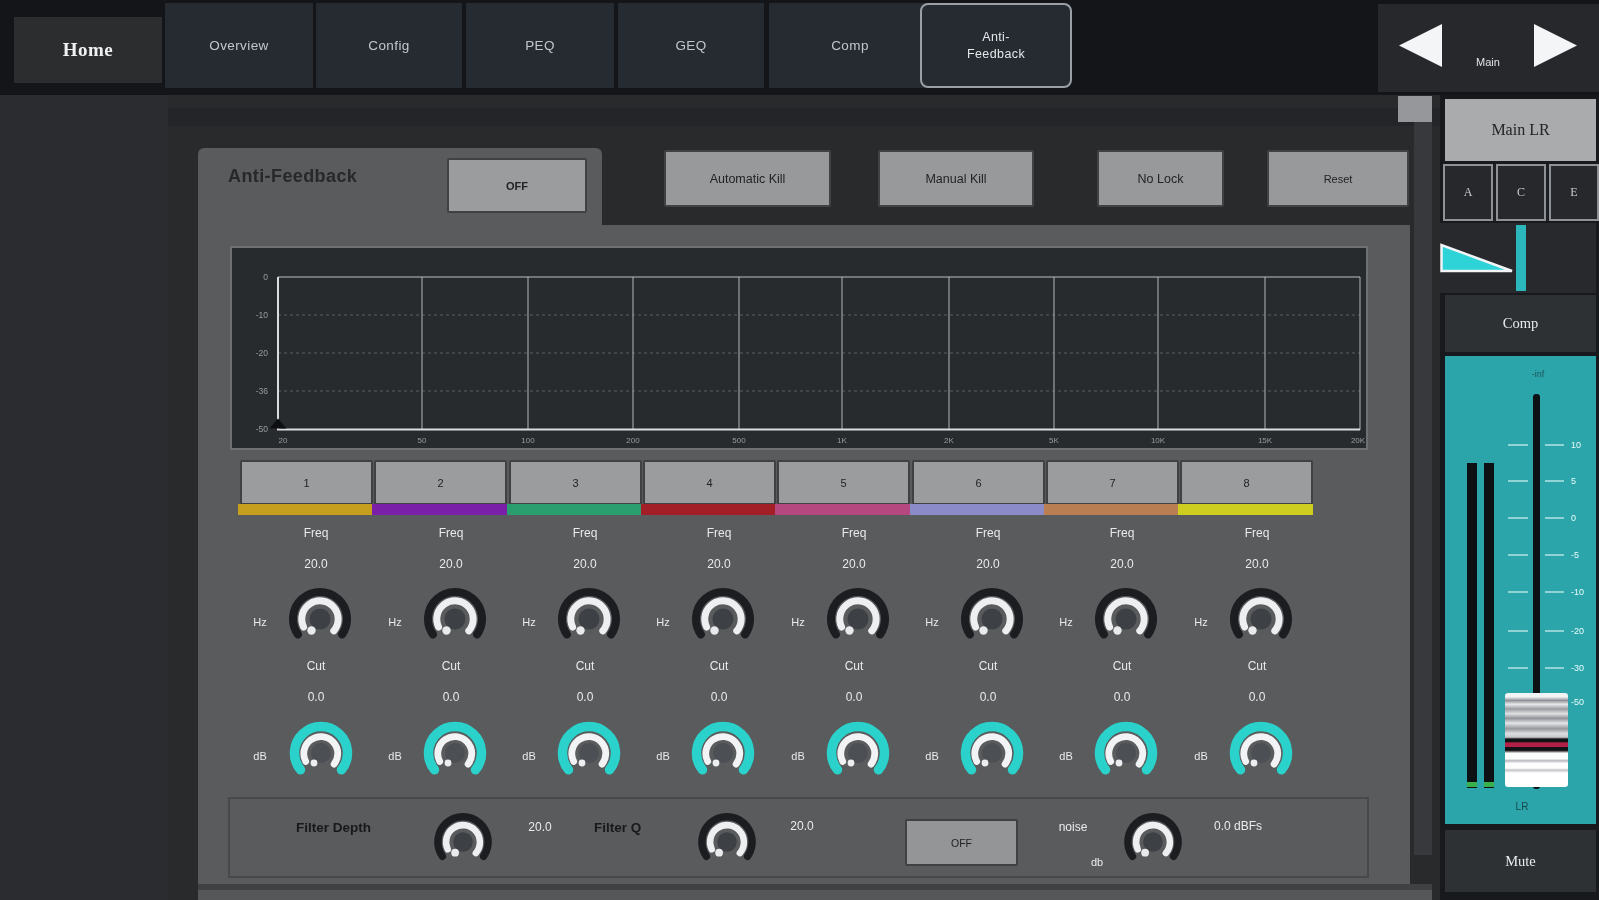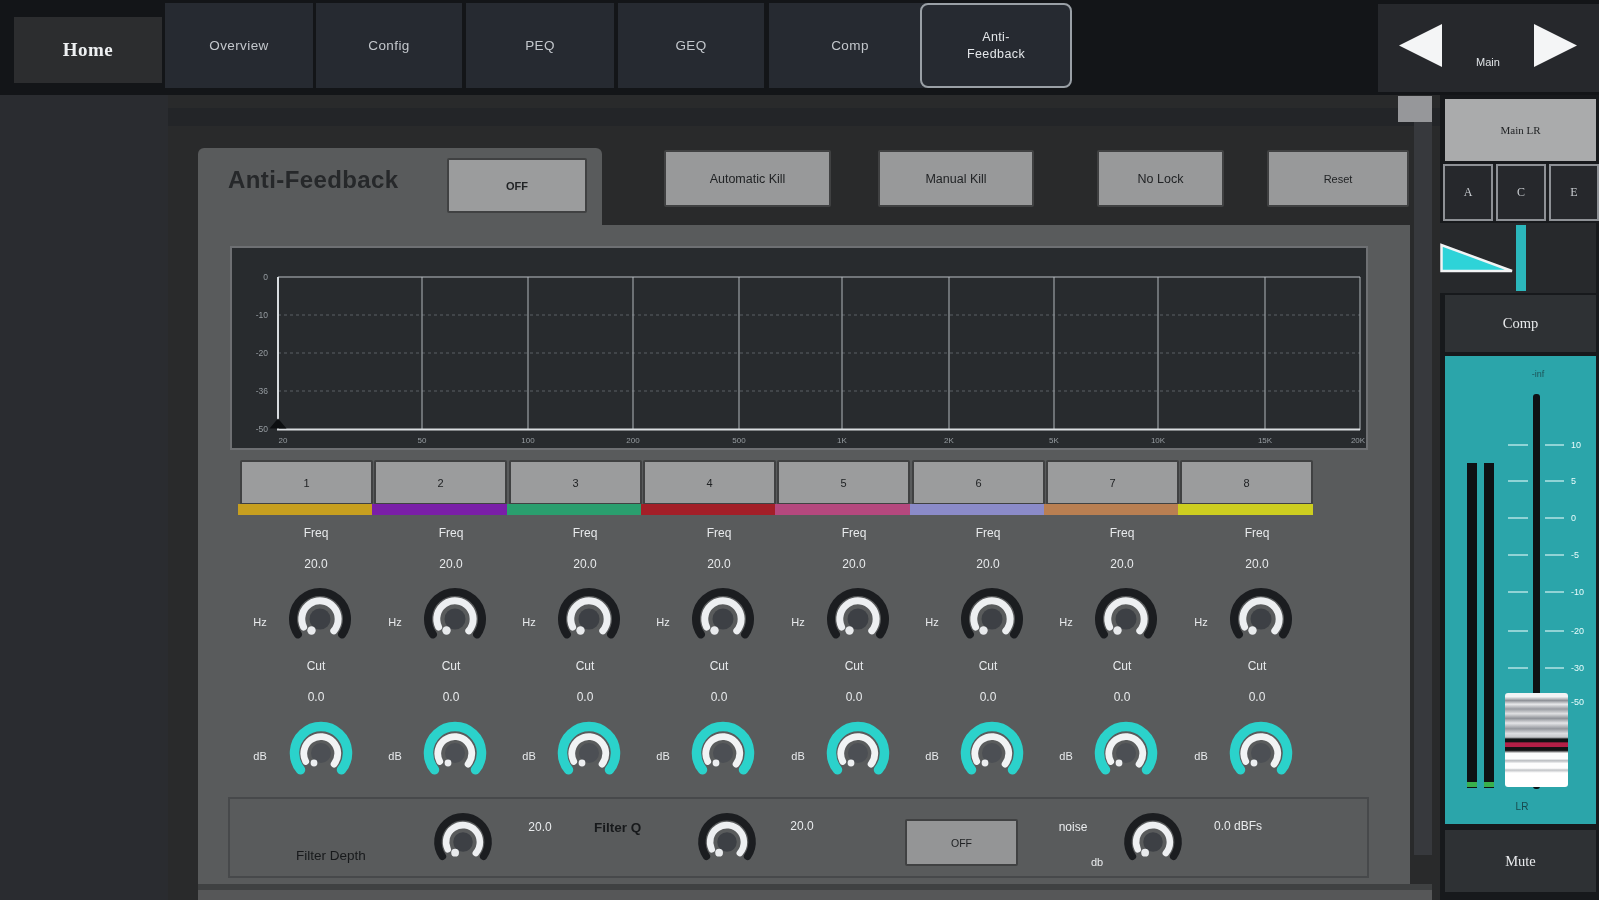"Main LR" div.abs { font-size: 11px -> 16px }
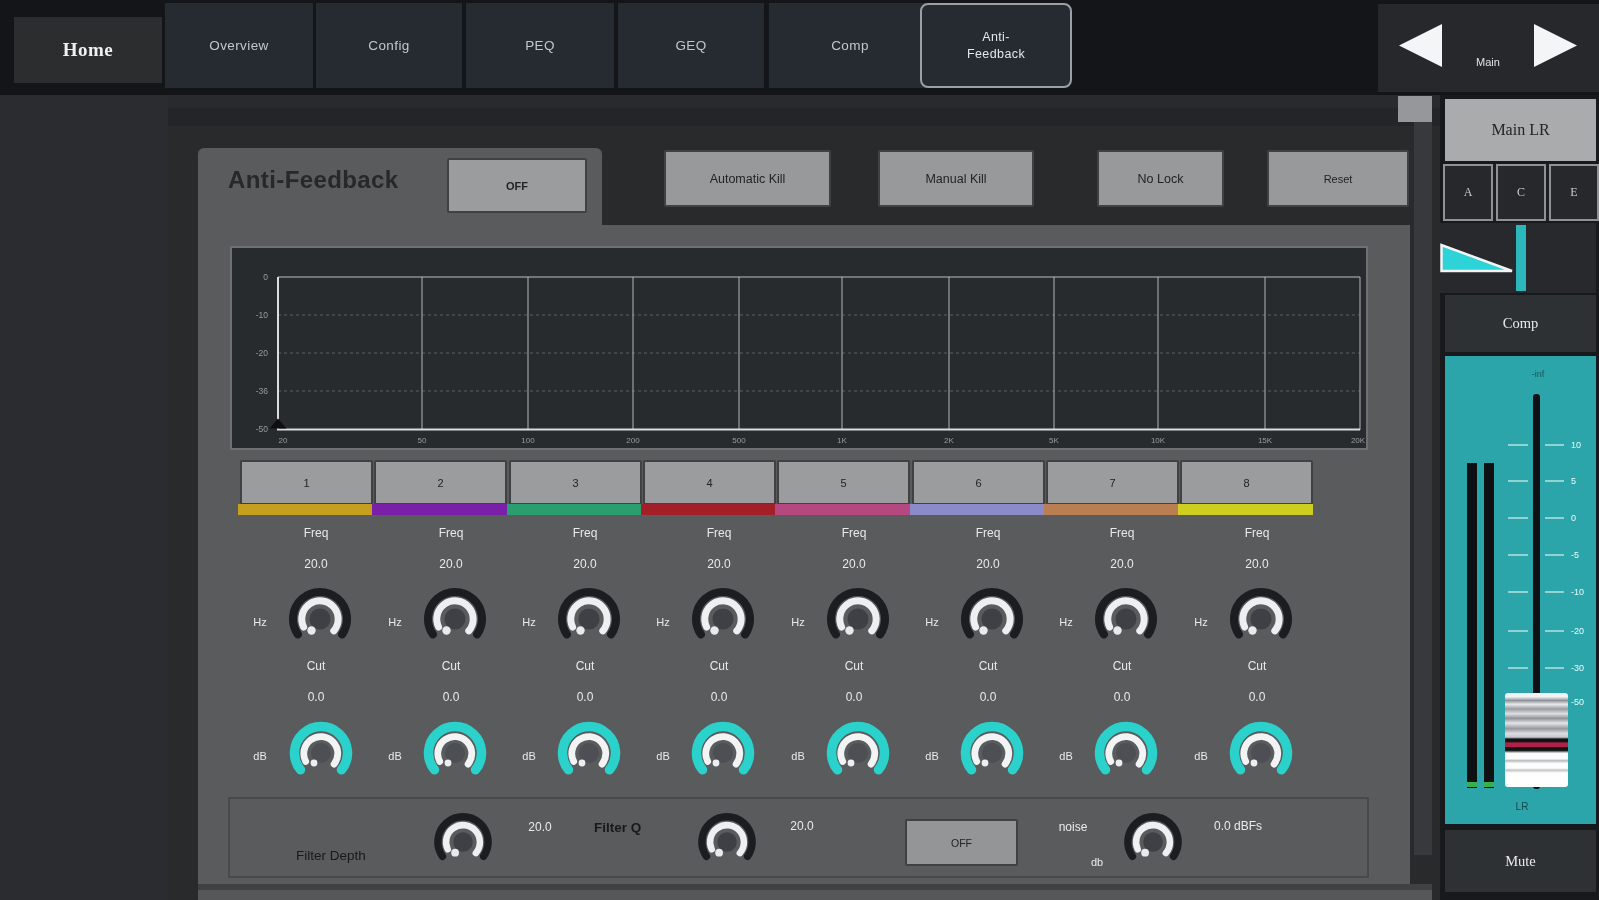"Anti-Feedback" div.abs { font-size: 24px -> 18px }
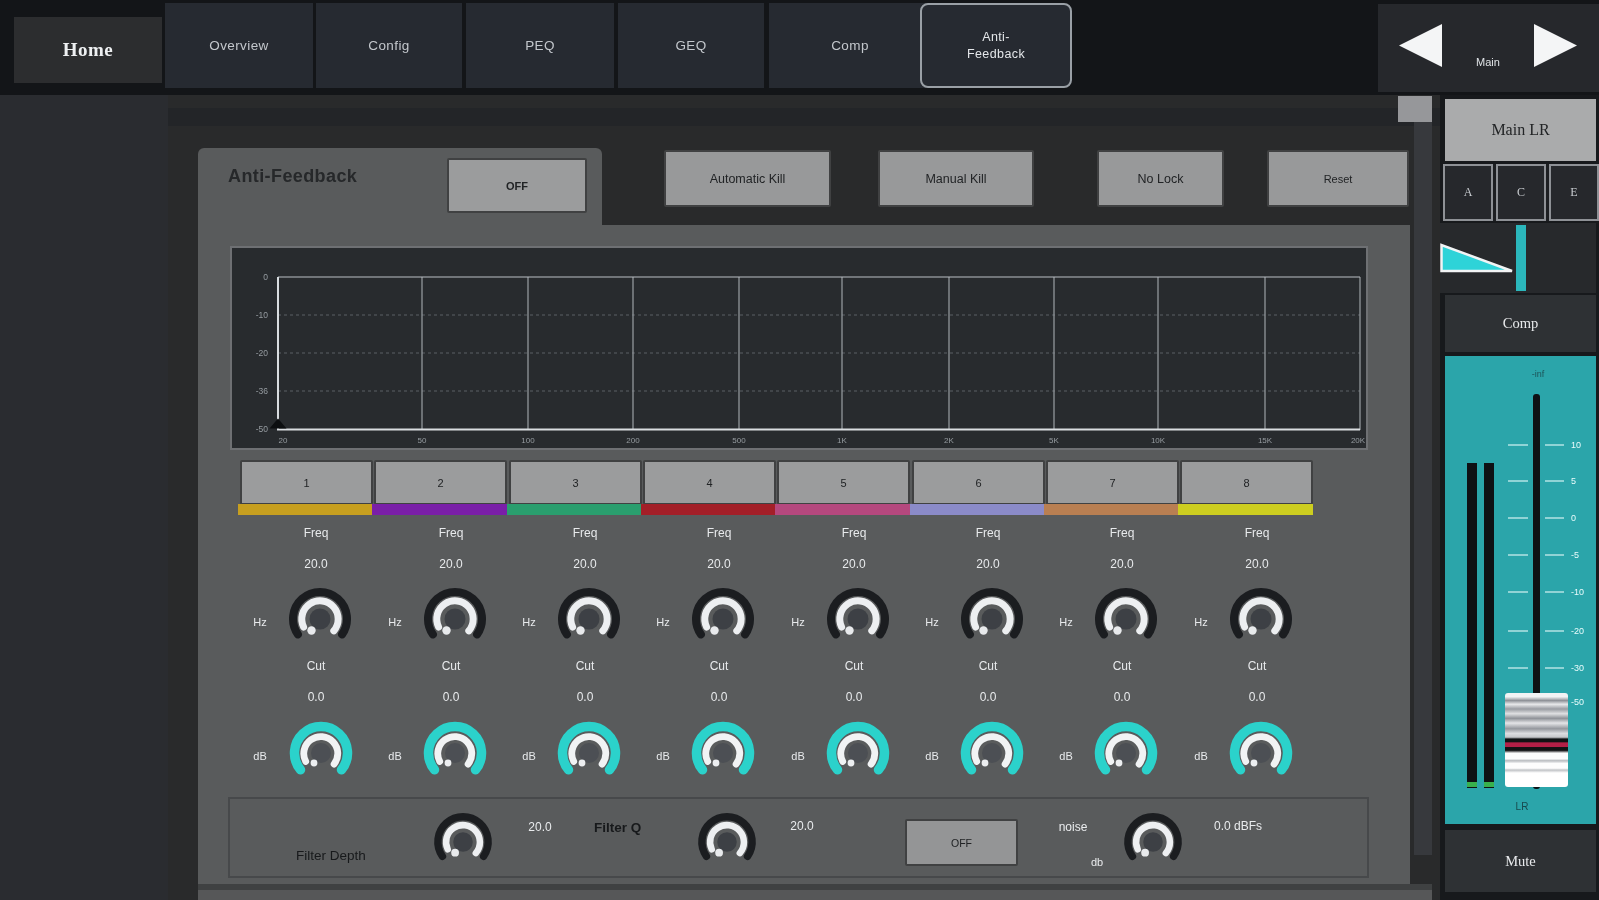"Filter Depth" div.abs { font-weight: normal -> bold; margin-top: 28px -> none }
